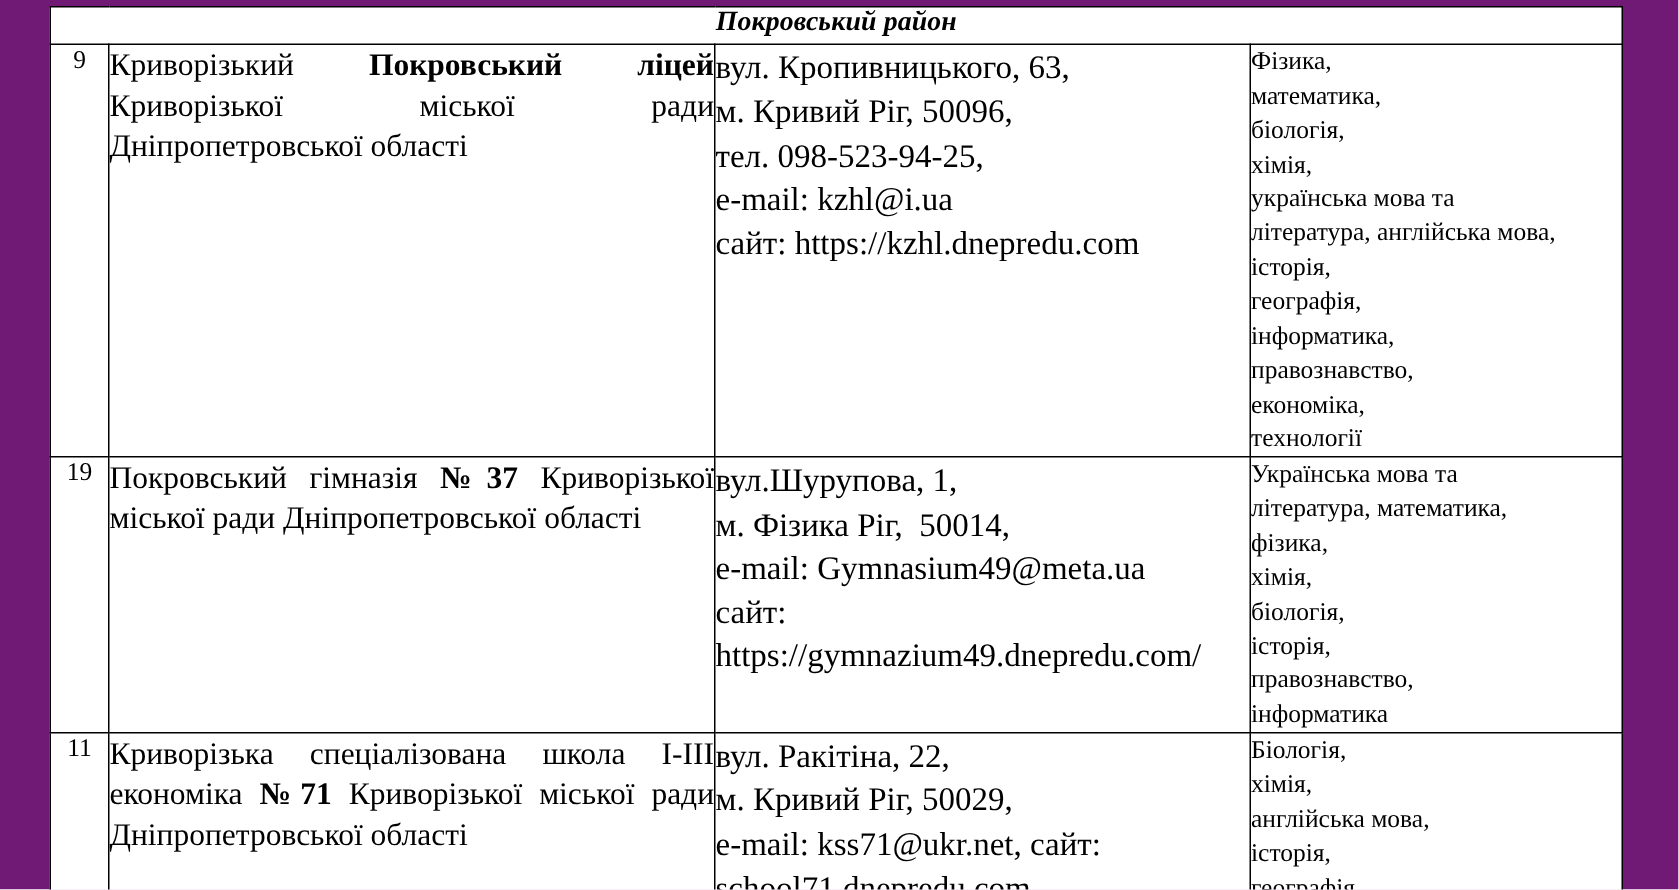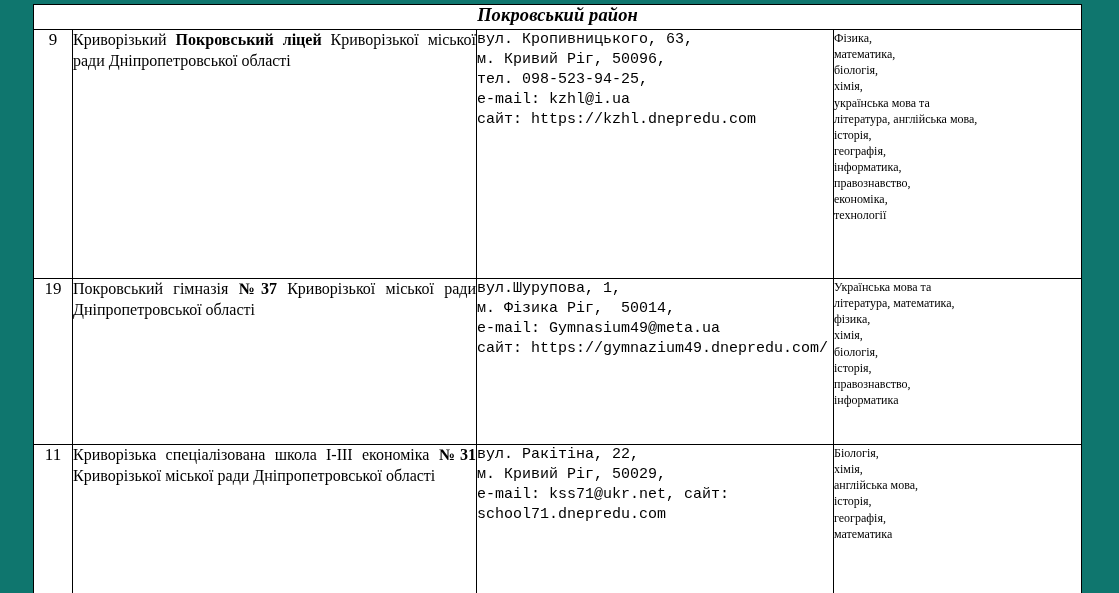"Покровський район" .page { background: #0f766e -> #701a75 }
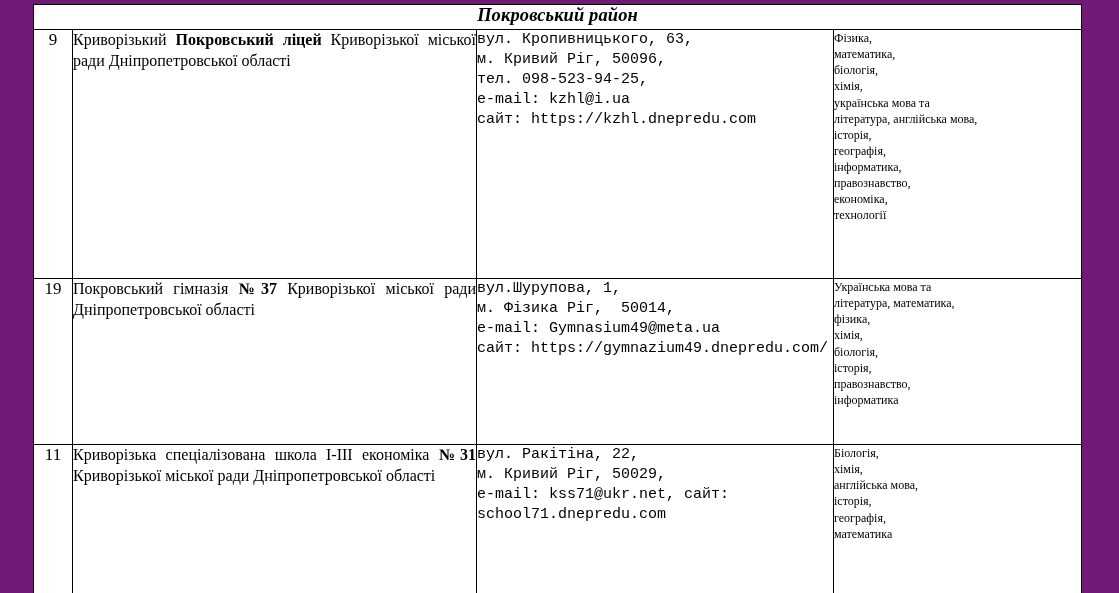"Криворізький Покровський ліцей" .name-cell { font-size: 16px -> 21px }
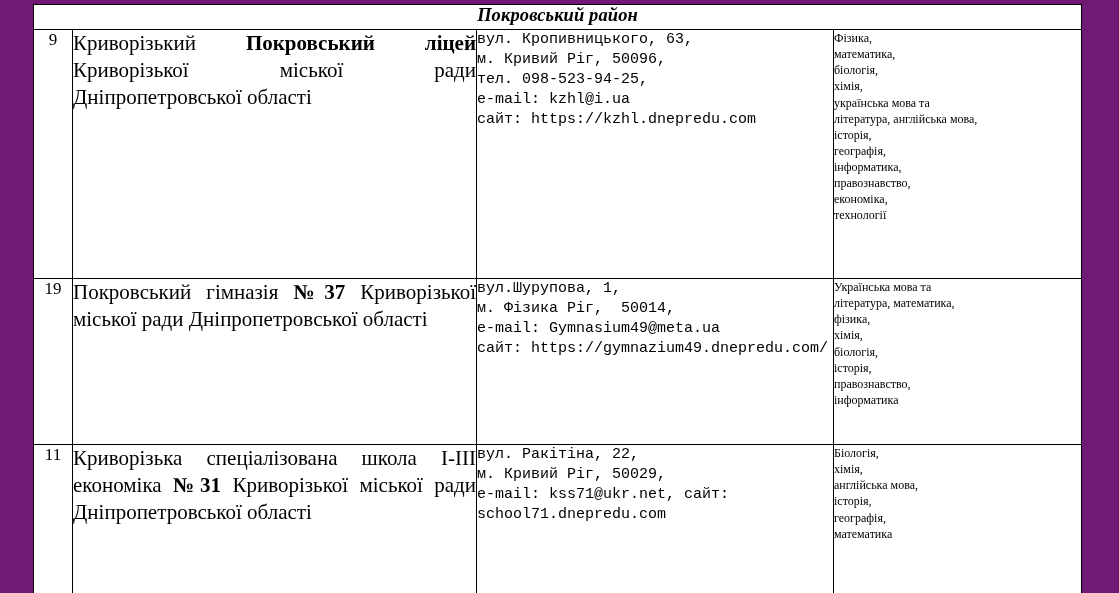"вул. Кропивницького, 63," .cont-cell { font-family: Liberation Mono, monospace -> none; font-size: 15px -> 22px }
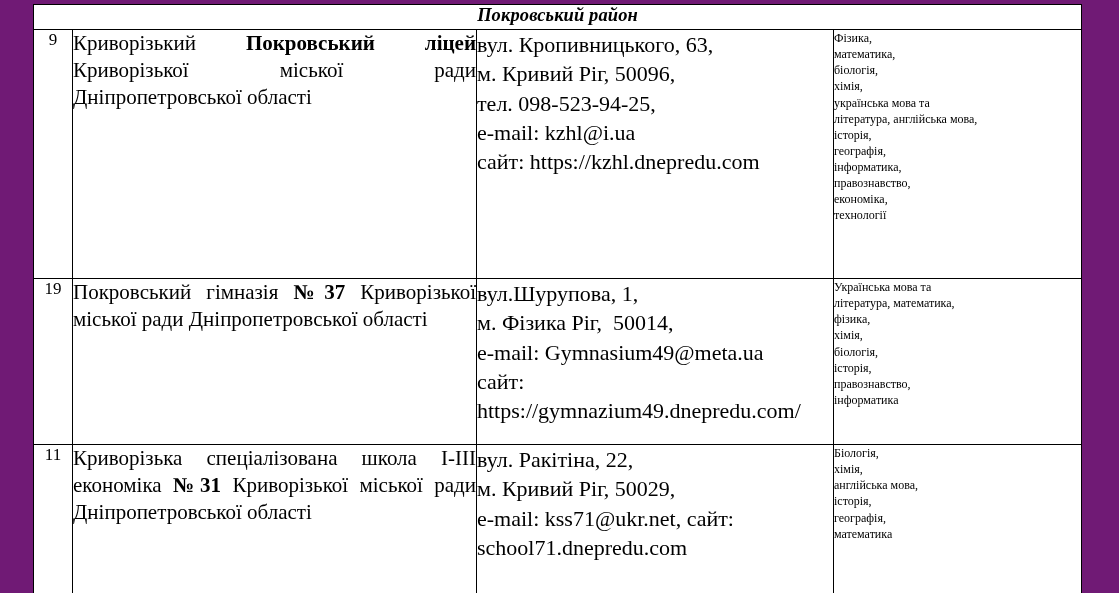"Фізика," .subj-cell { font-size: 12px -> 17px }
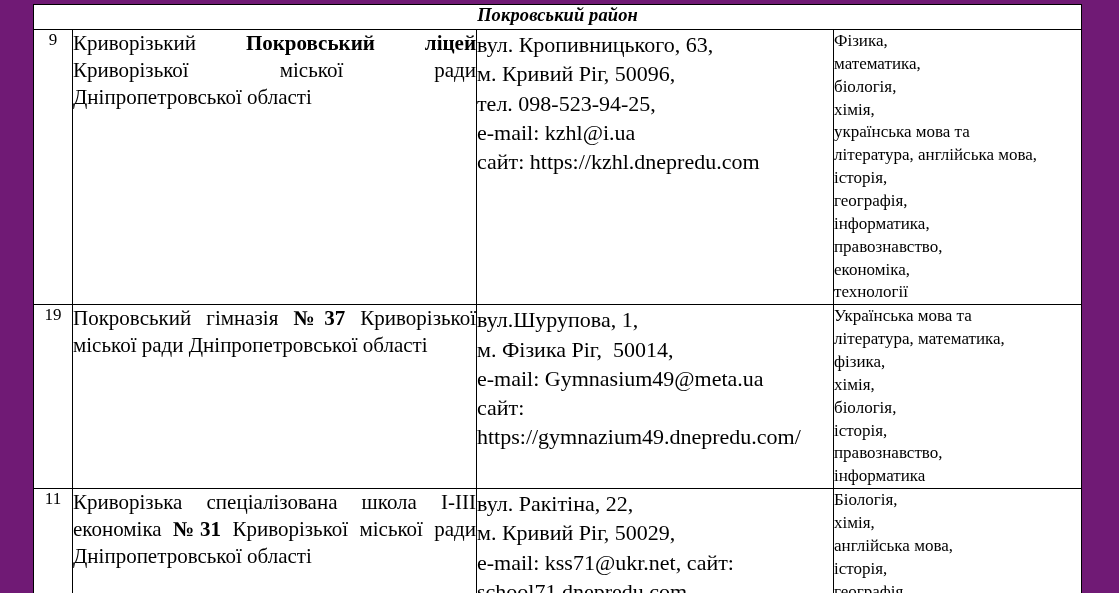"№31" b { text: 31 -> 71 }
